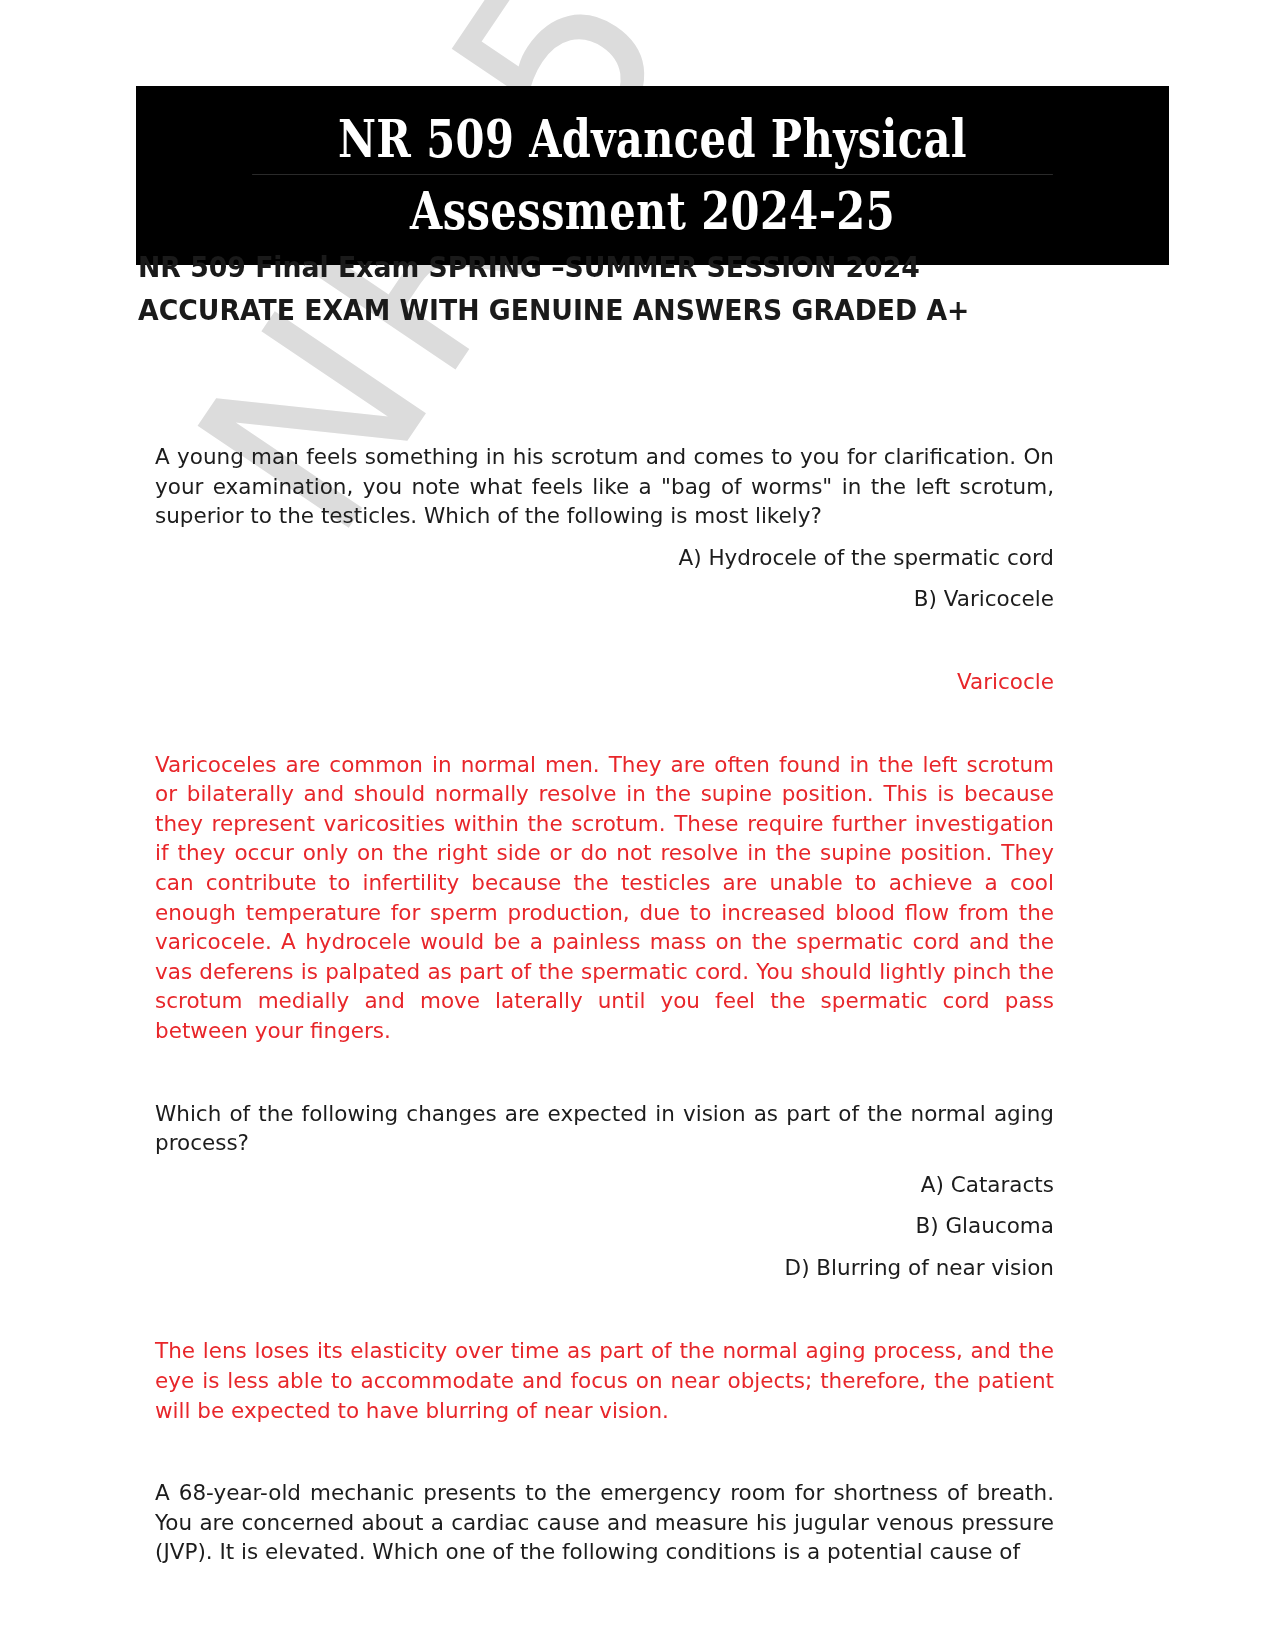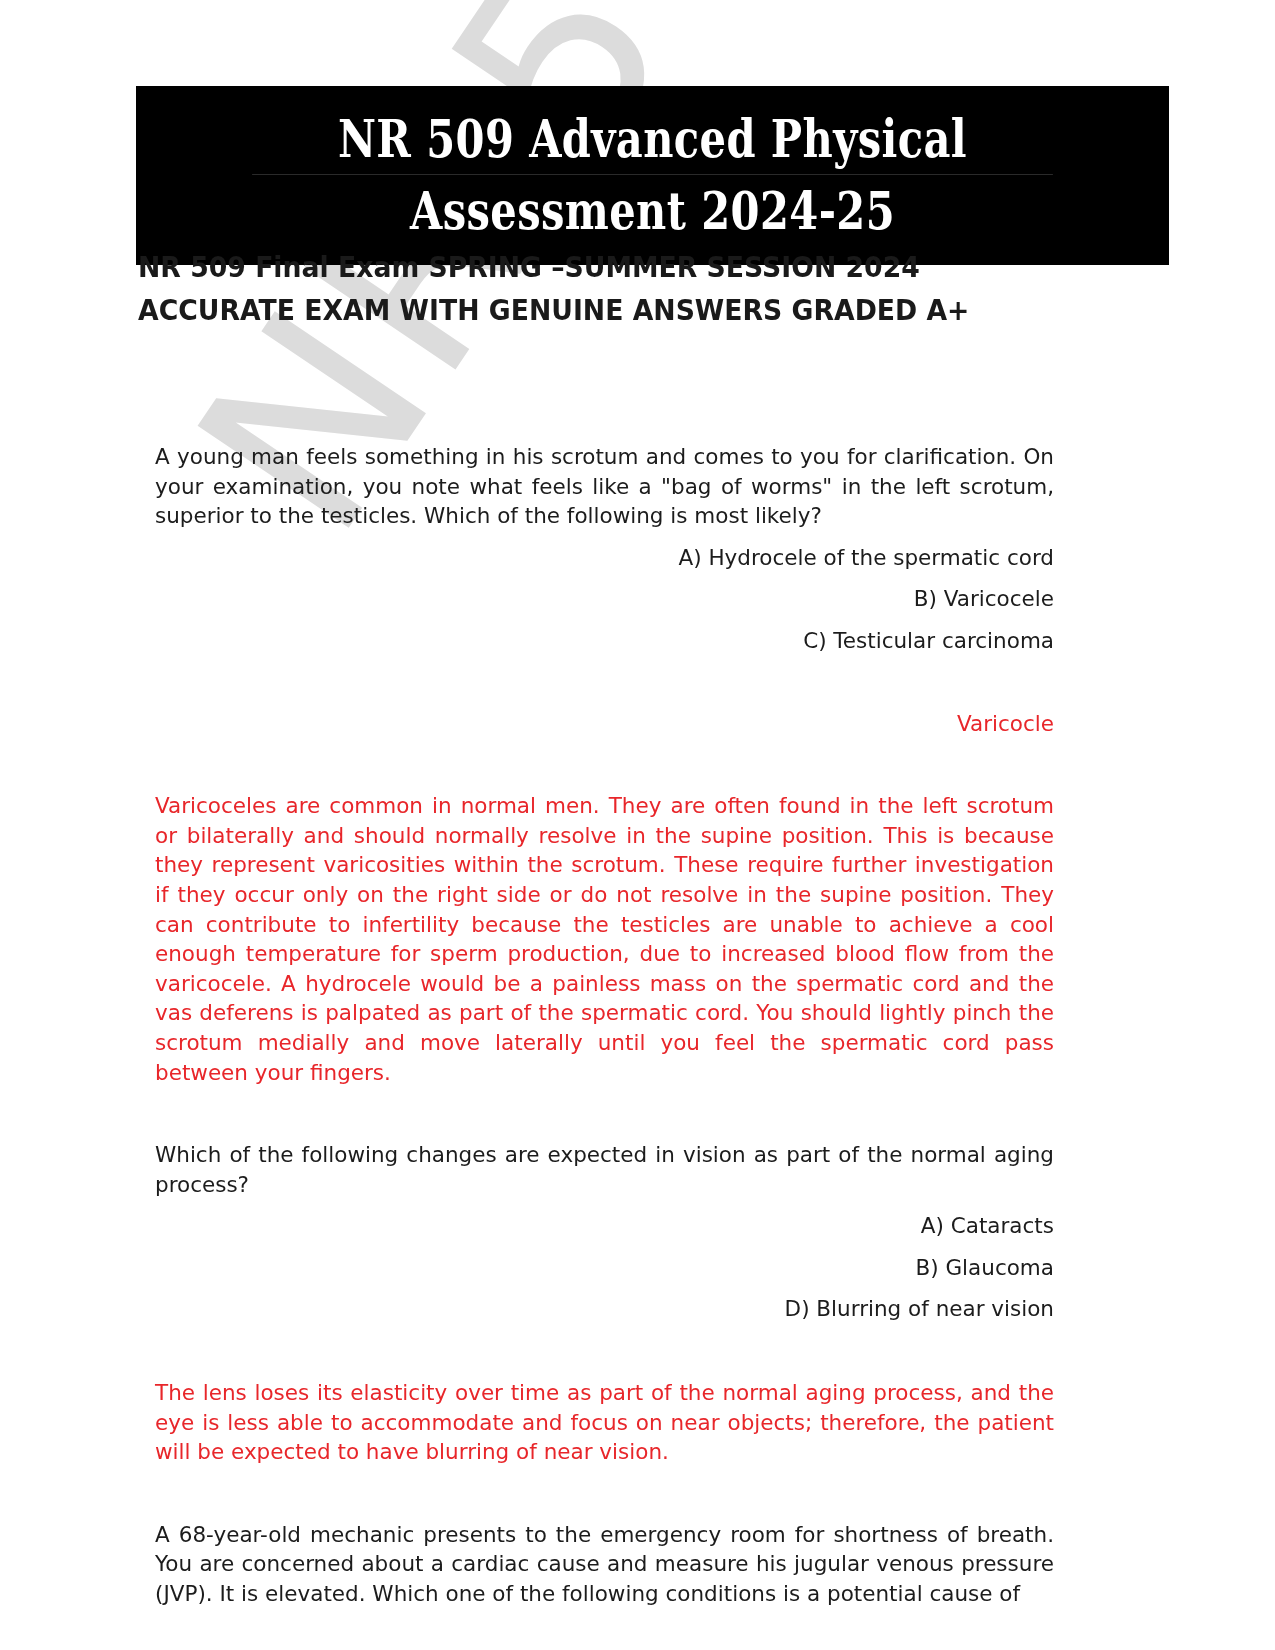"C) Testicular carcinoma" p.para { html: <p>C) Testicular carcinoma</p> -> none }
